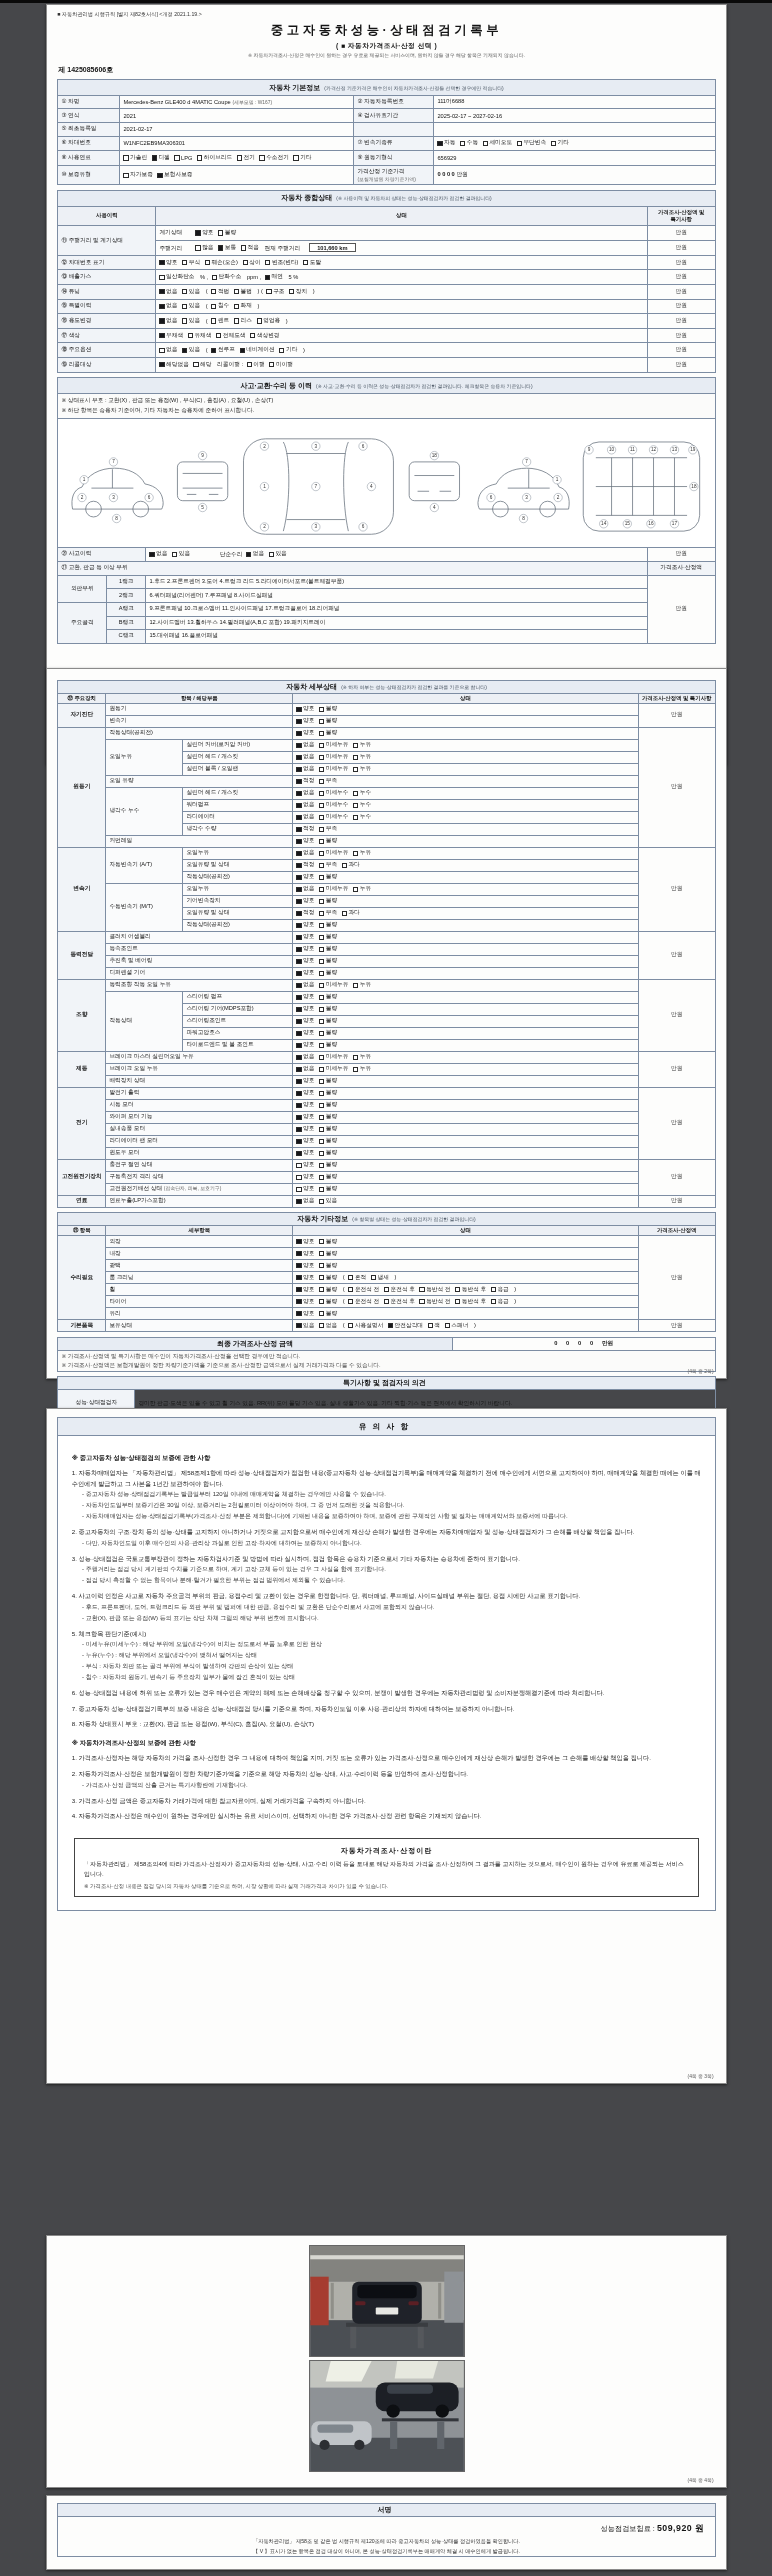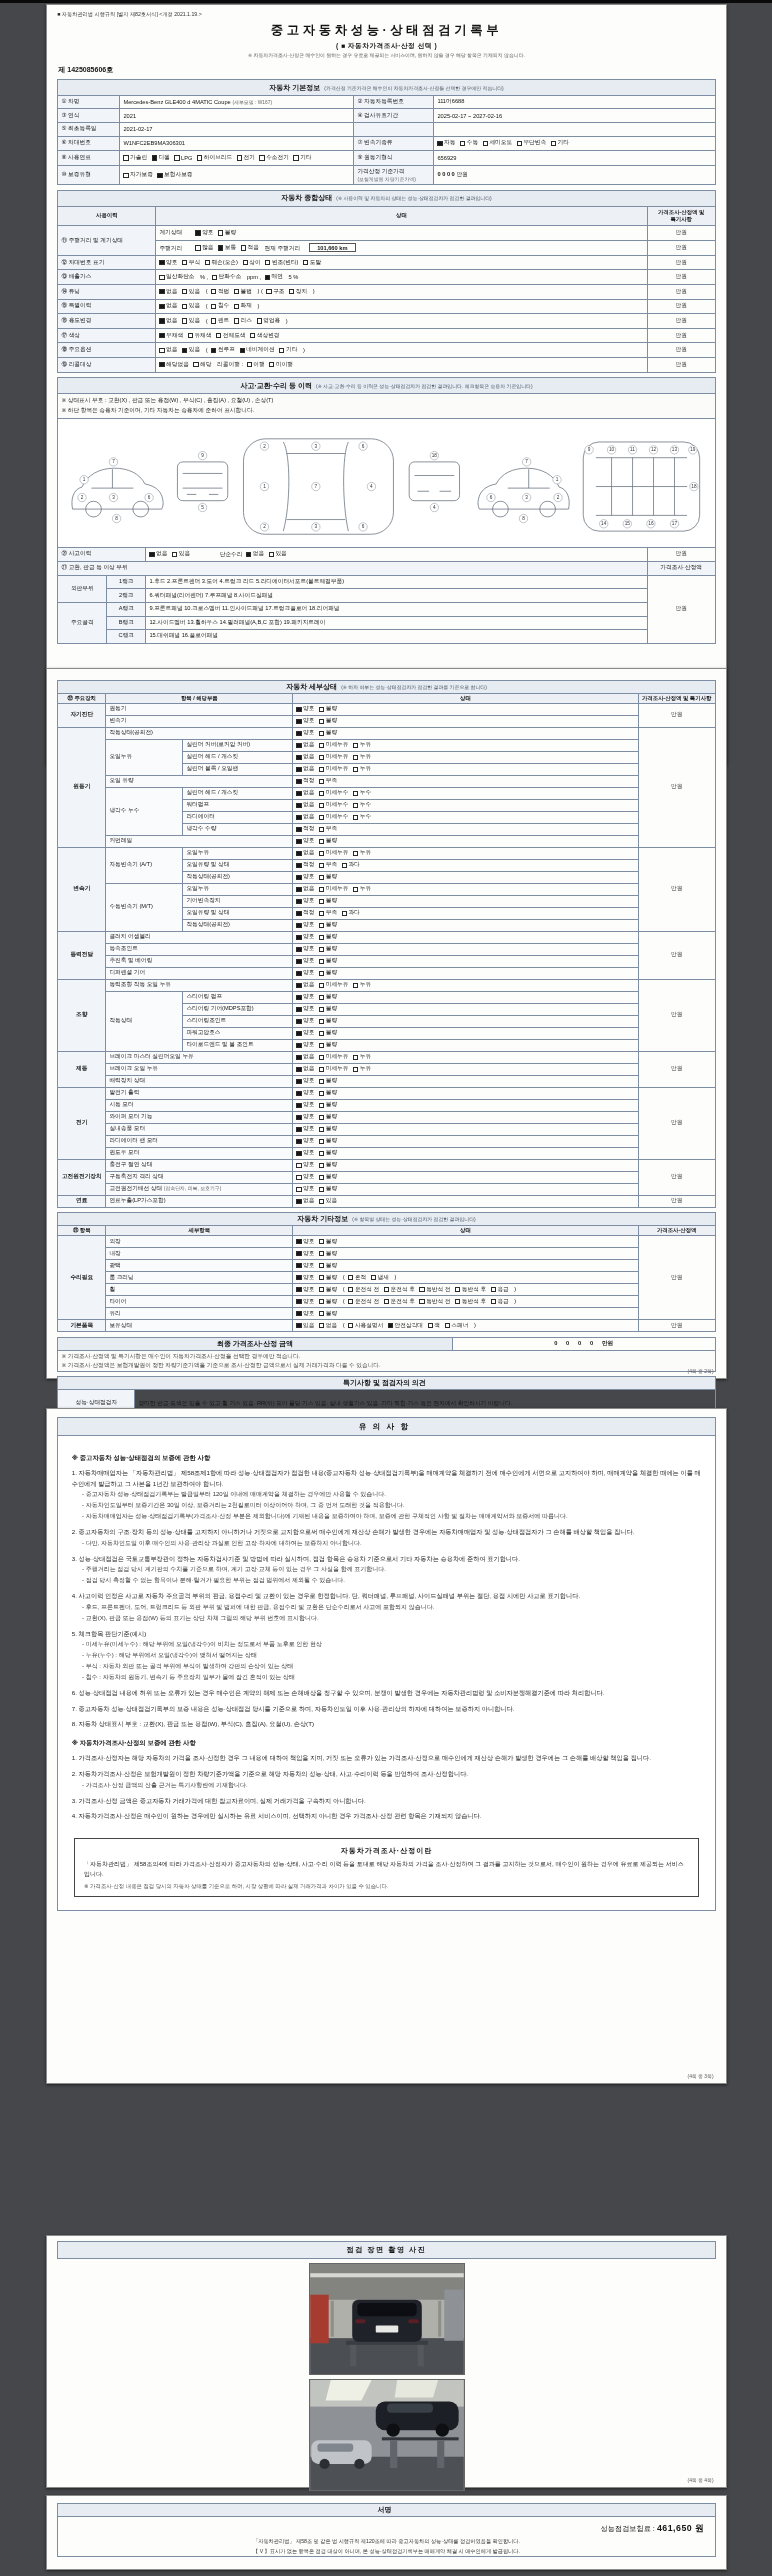"점검 장면 촬영 사진" div.photo-title-band { html: <div>점검 장면 촬영 사진</div> -> none }
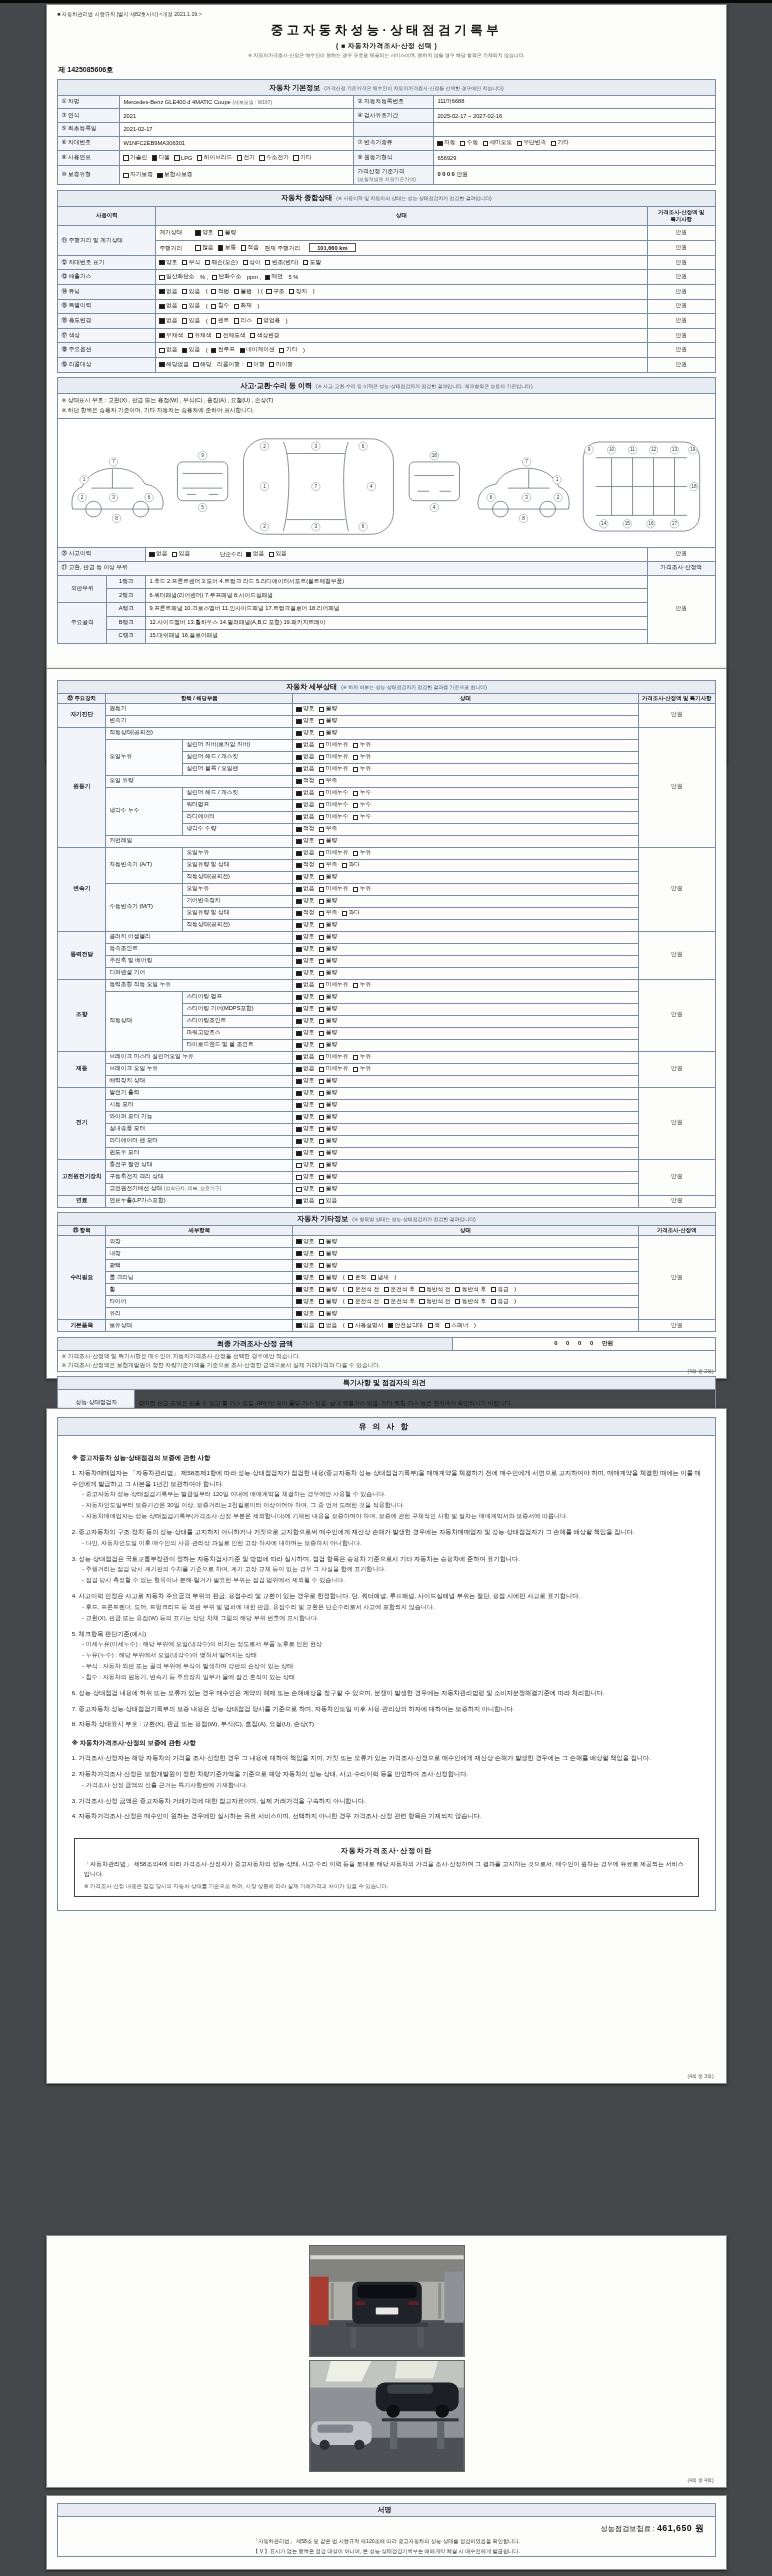"461,650 원" b { text: 461,650 -> 509,920 }
